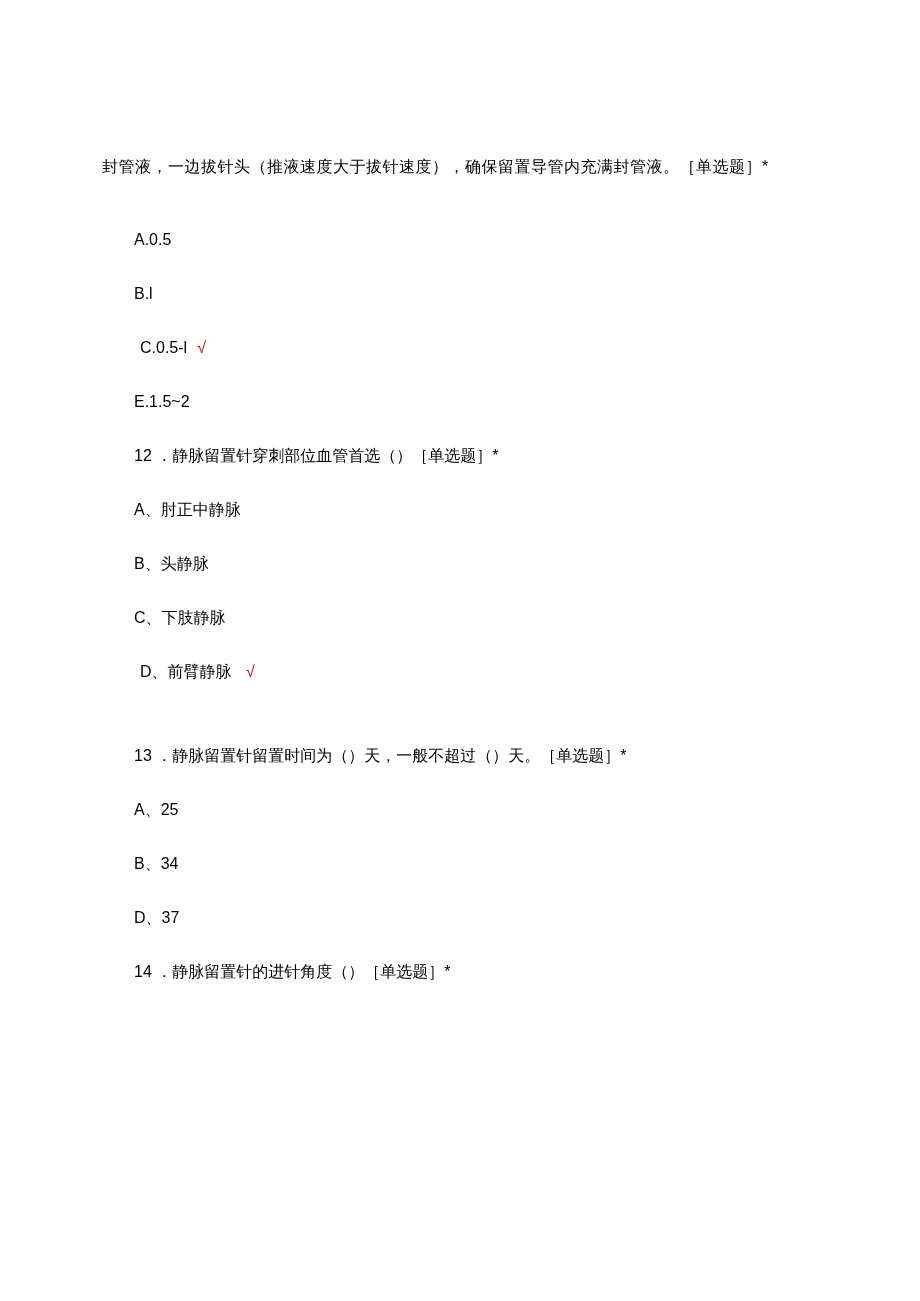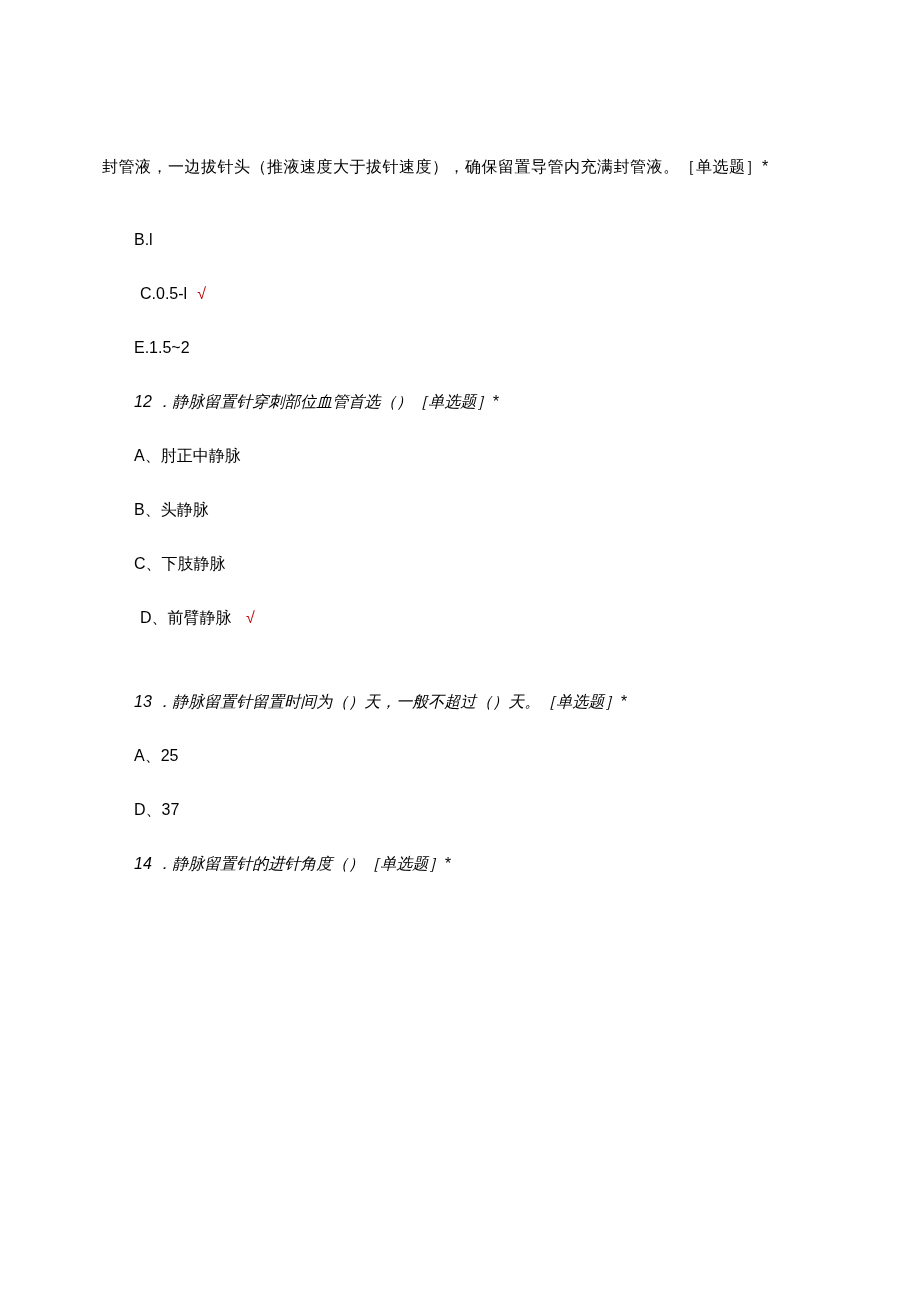"A.0.5" div.option-row { html: none -> <div>A.0.5</div> }
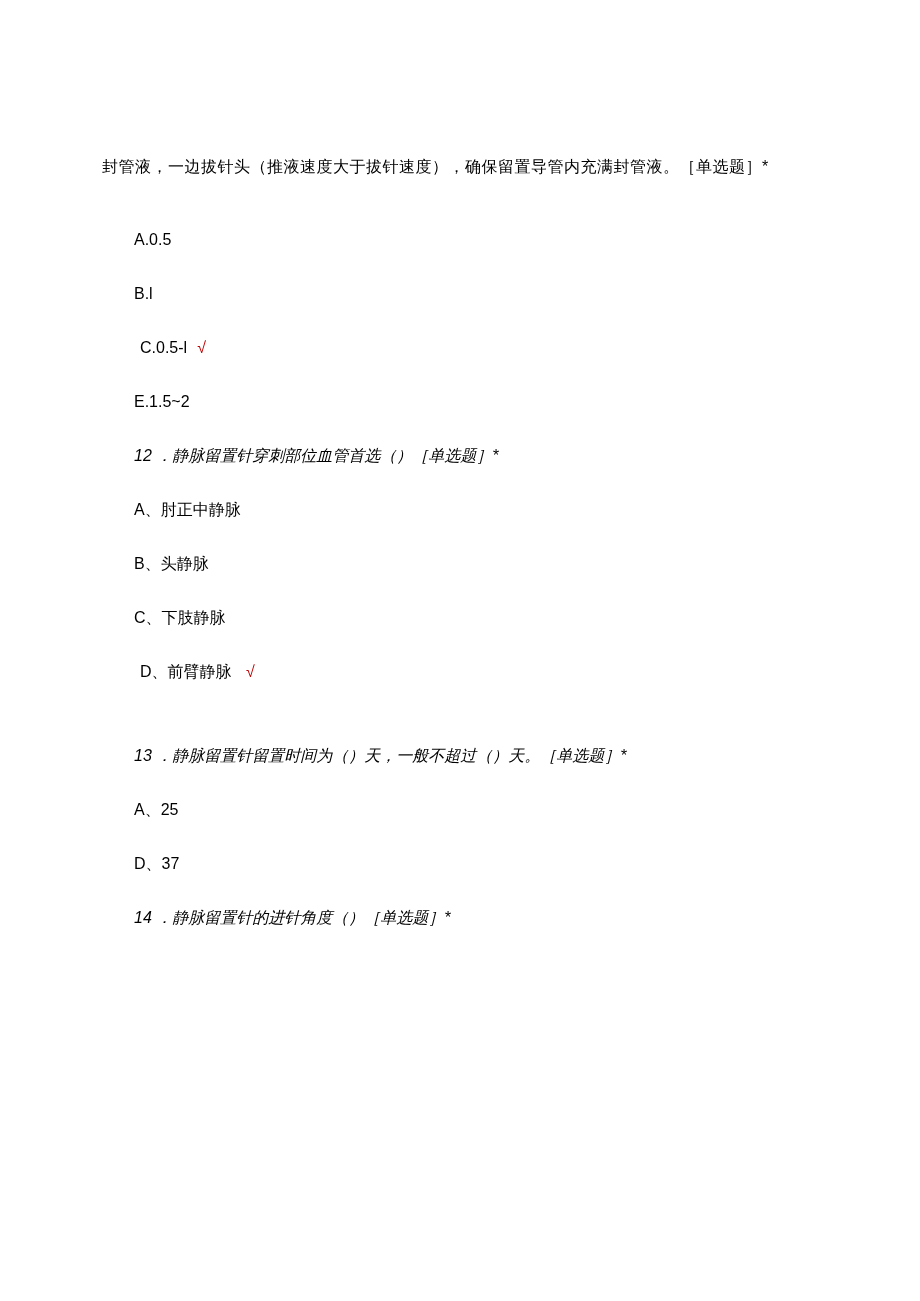"12 ．静脉留置针穿刺部位血管首选（）［单选题］*" .question-row { font-style: italic -> none }
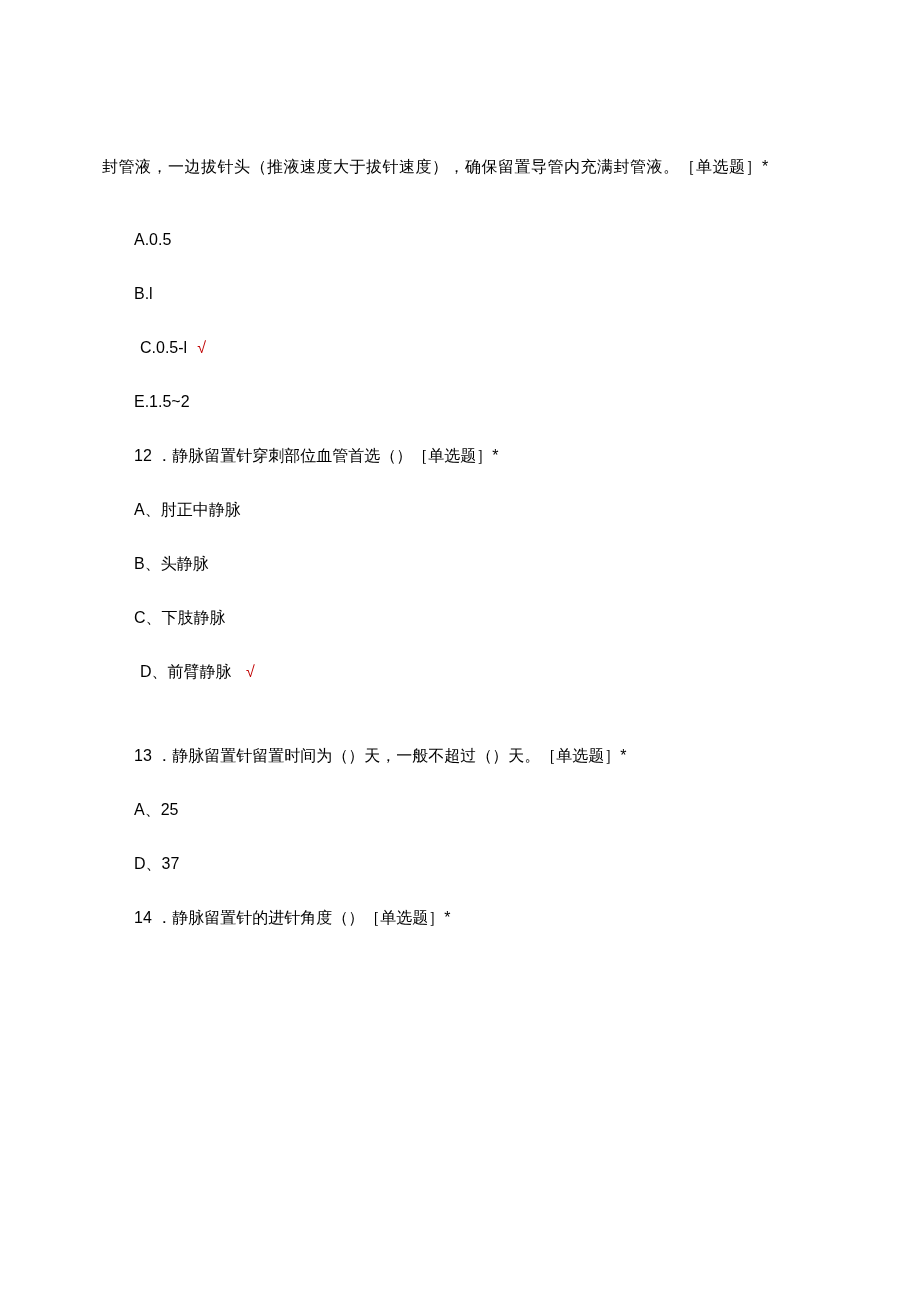"B、34" div.option-row { html: none -> <div>B、34</div> }
